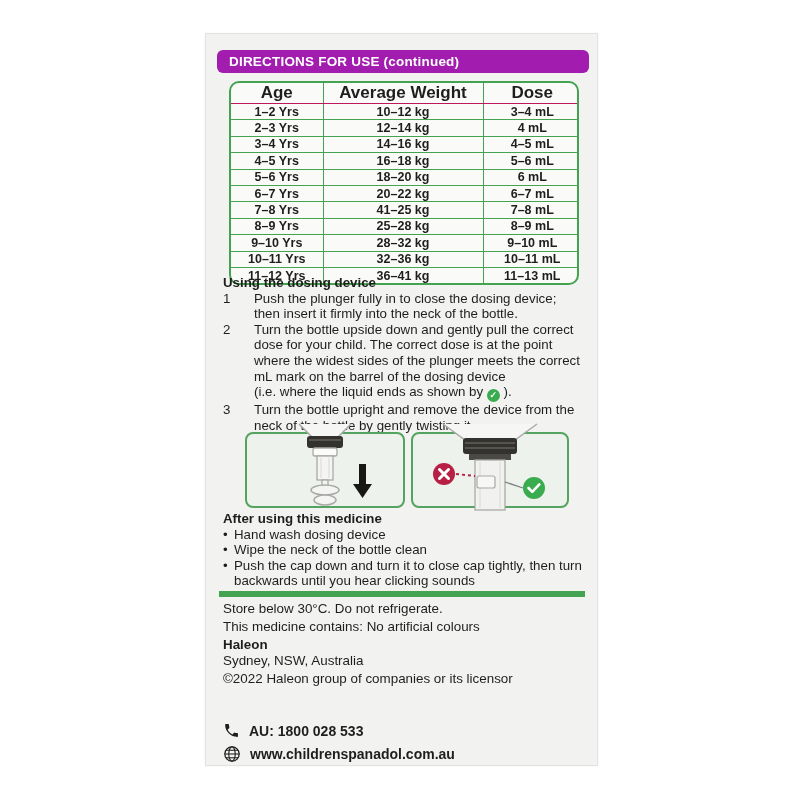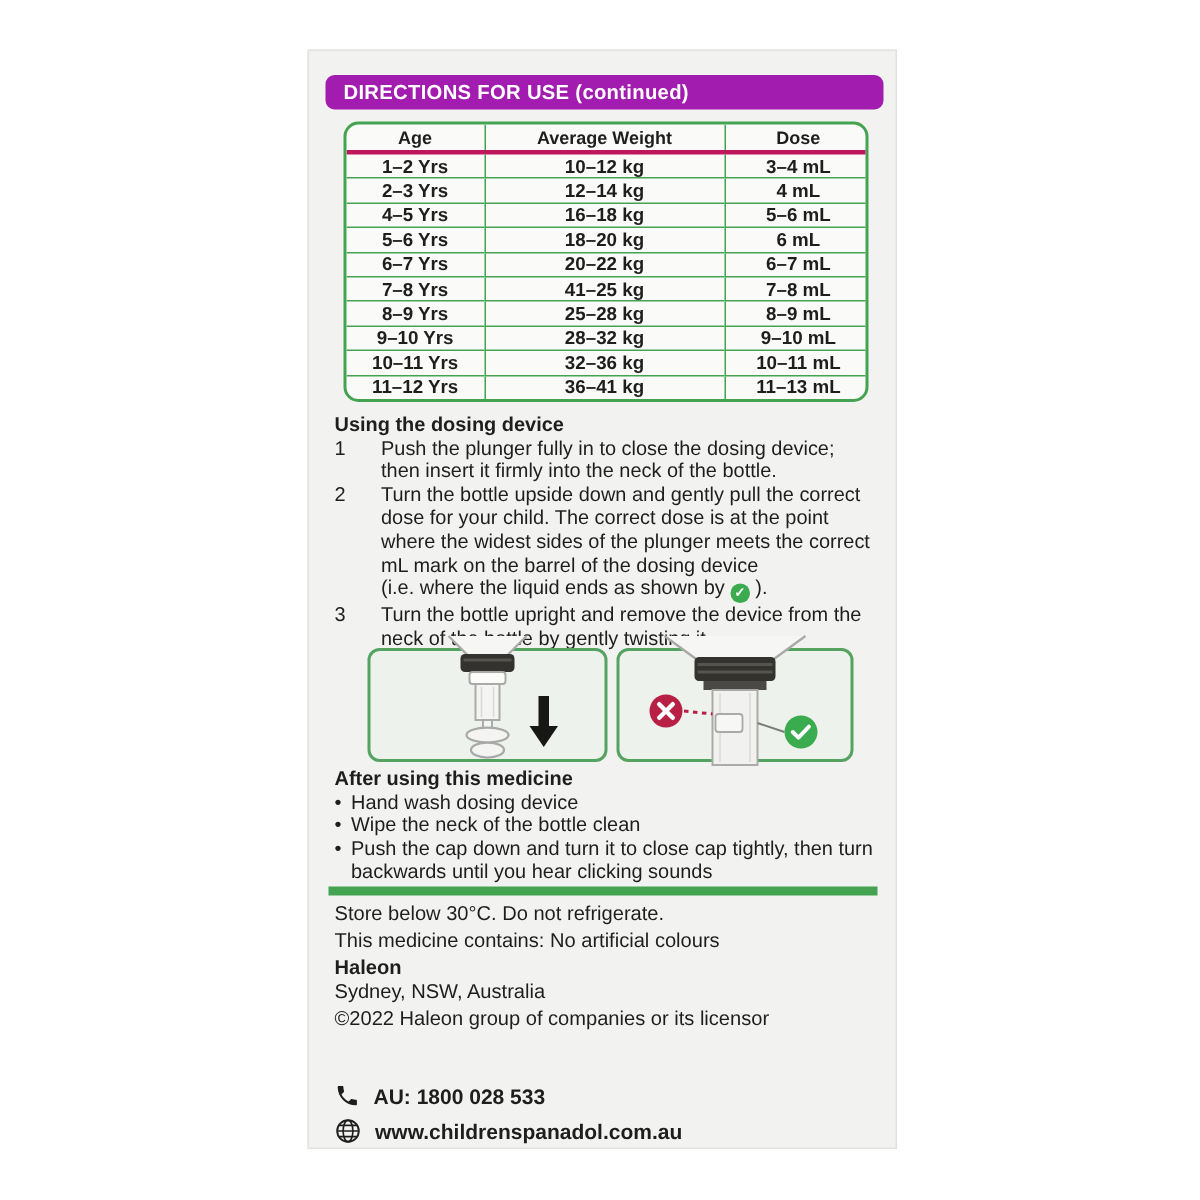"Age" table.dose th { border-bottom: 3px solid #be185d -> 1px solid #be185d; font-size: 12px -> 17px }
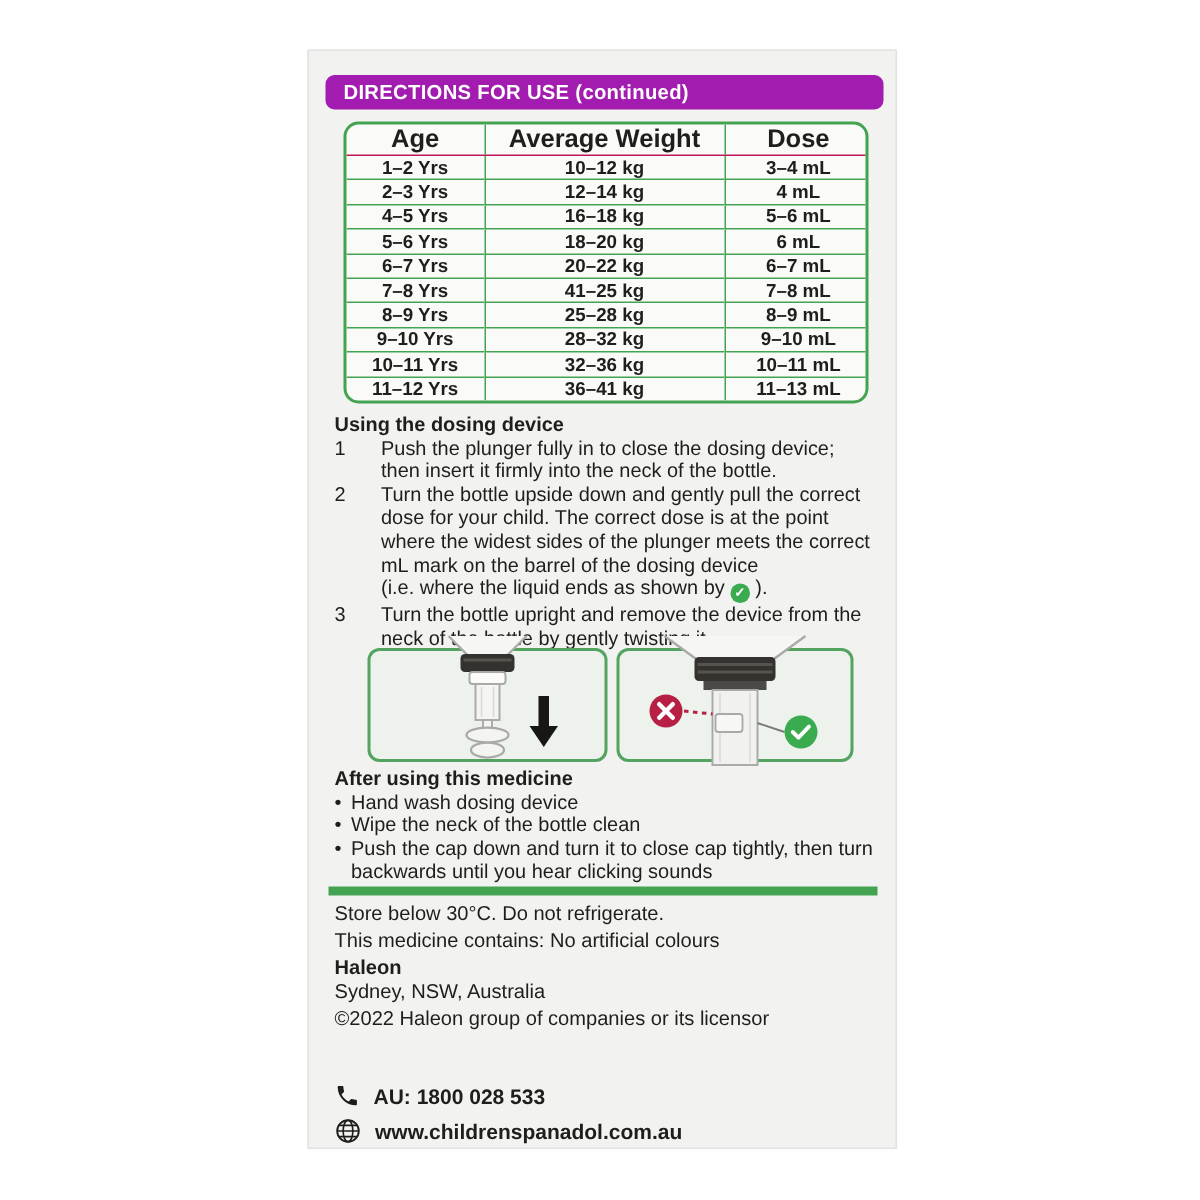"3–4 Yrs" tr { html: none -> <tr> <td>3–4 Yrs</td> <td>14–16 kg</td> <td>4–5 mL</td> </tr> }
